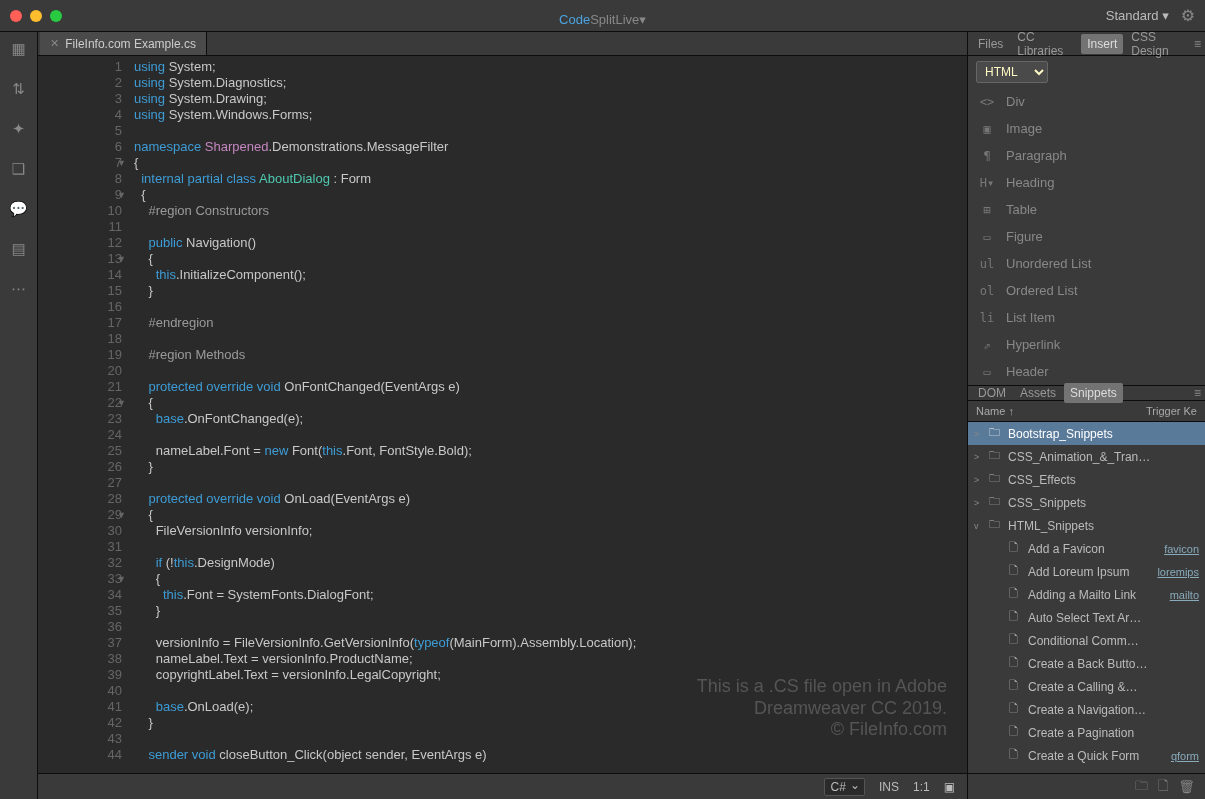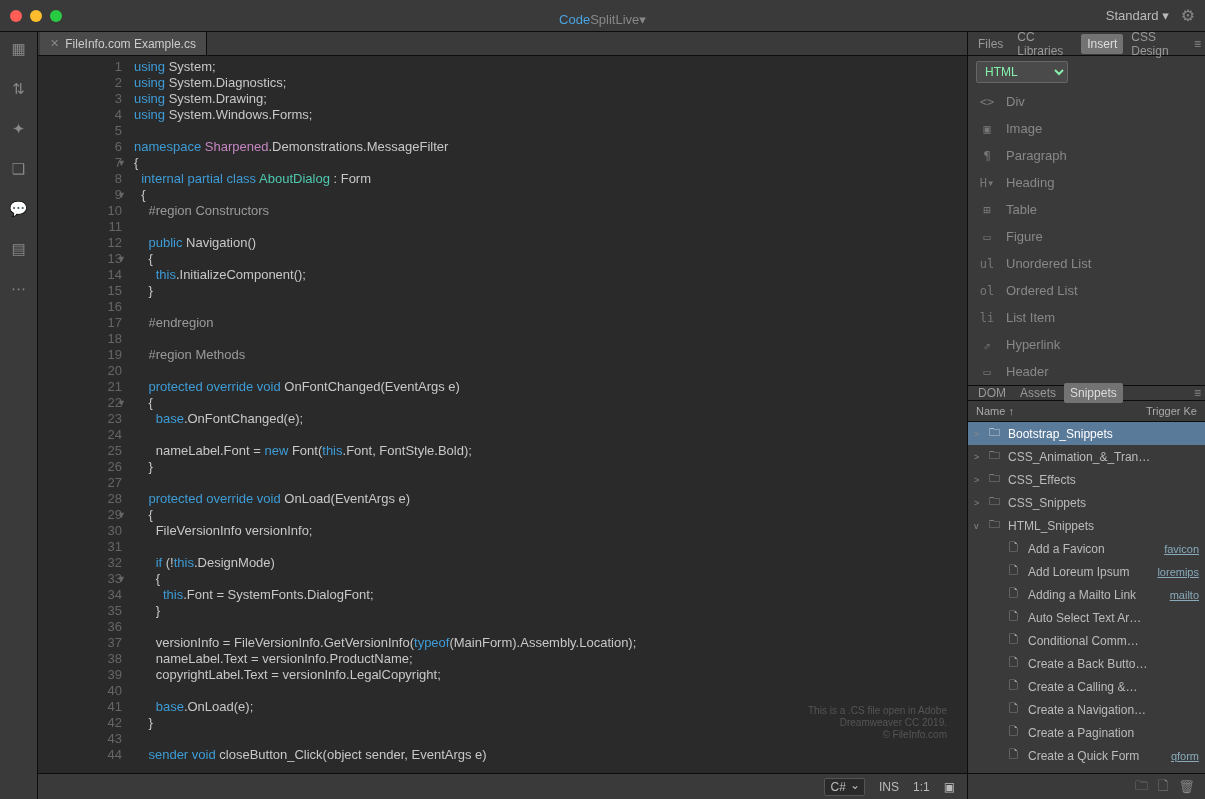"HTML" .insert-dd select { color: #86efac -> #fef9c3; width: 92px -> 72px }
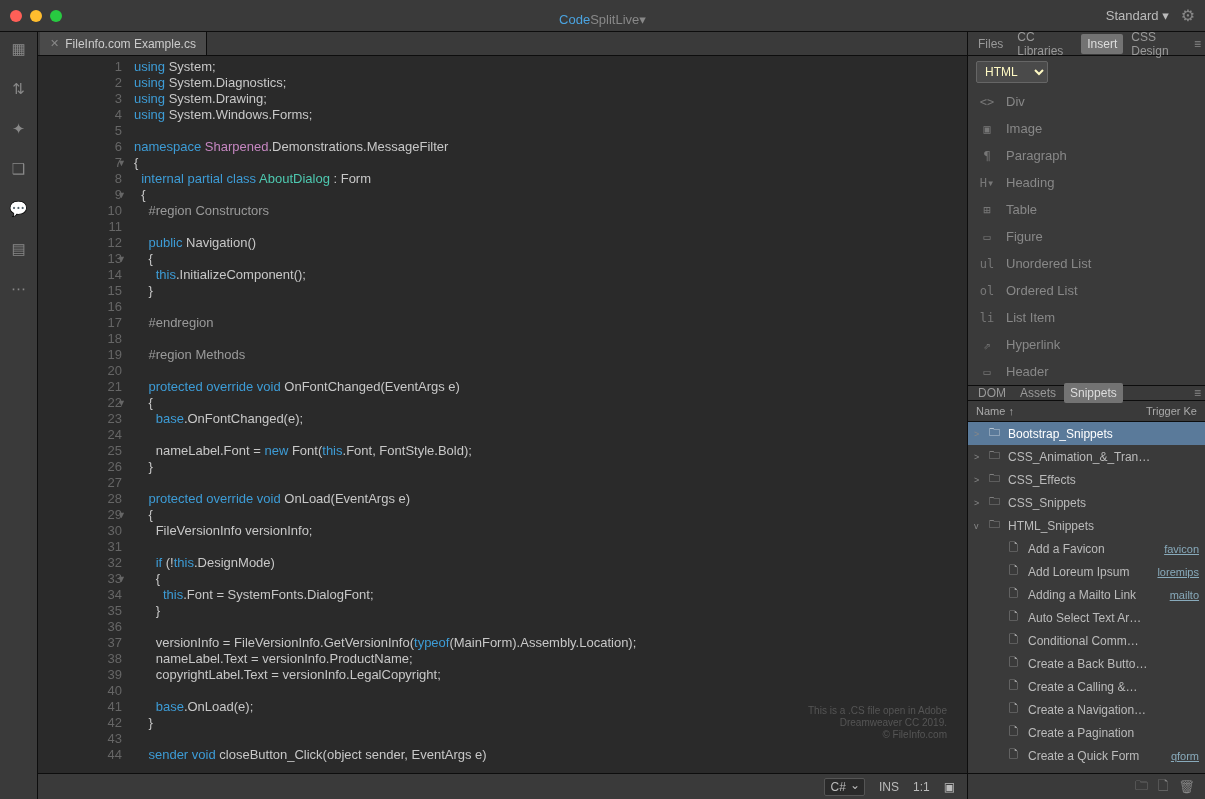"This is a .CS file" .watermark { font-size: 10px -> 18px }
